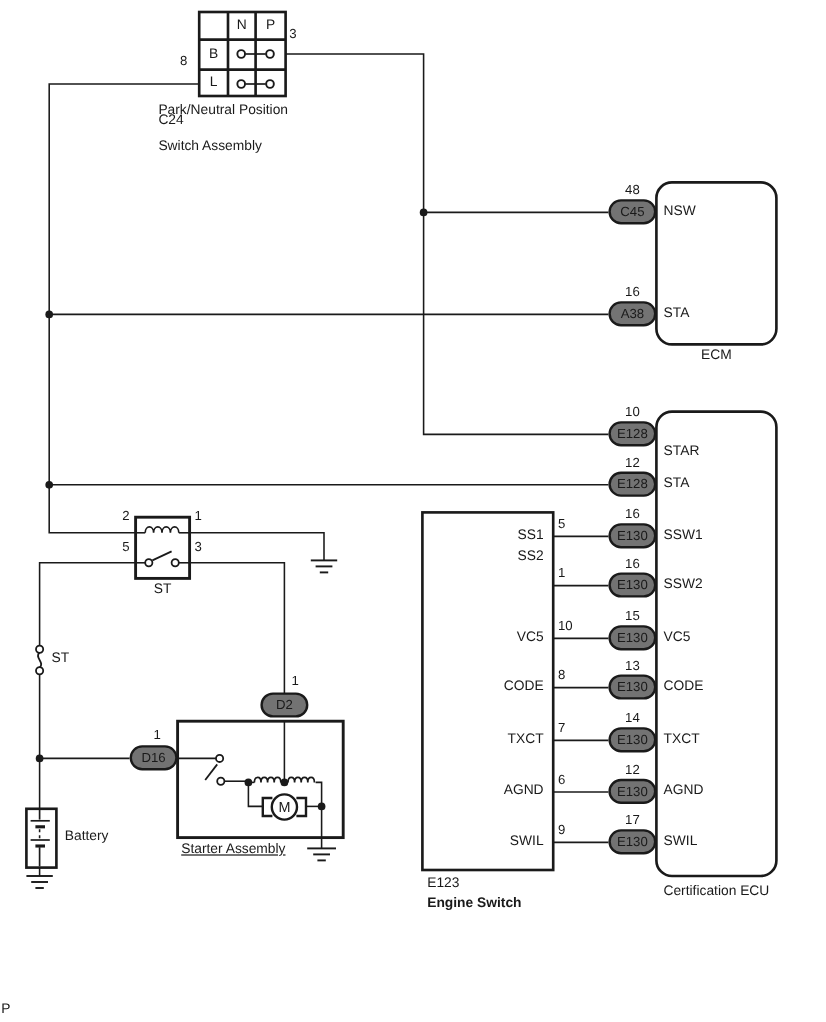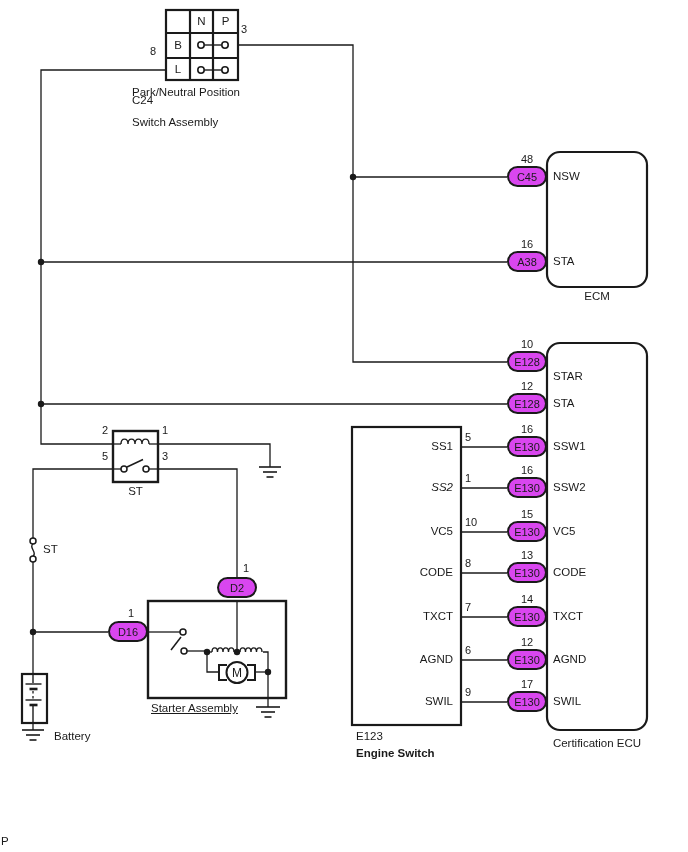"C45" .oval { background: #d946ef -> #737373 }
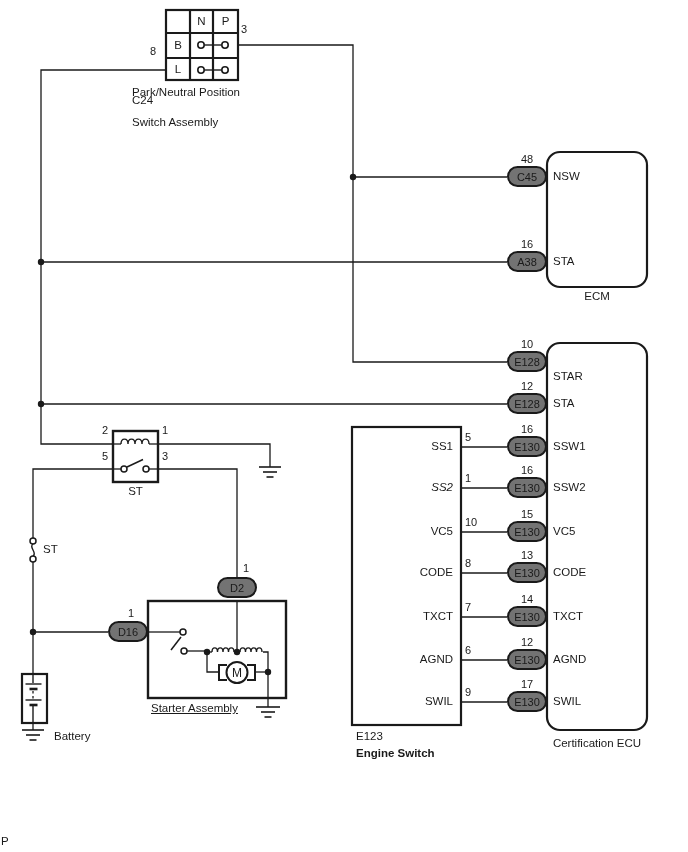"SS2" div.lbl { font-style: italic -> none; top: 481px -> 458px }
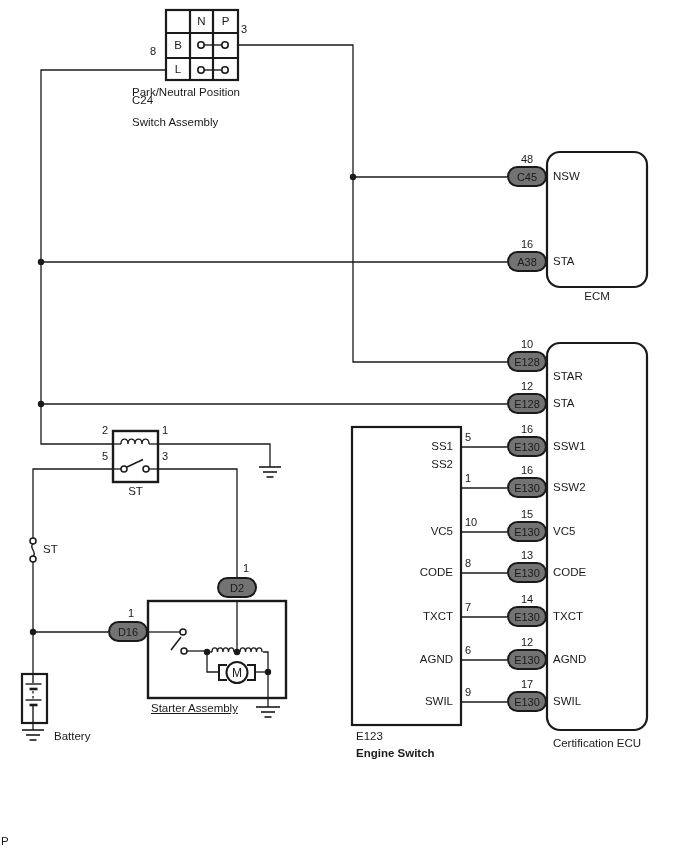"Battery" div.lbl { margin-top: 39px -> none }
